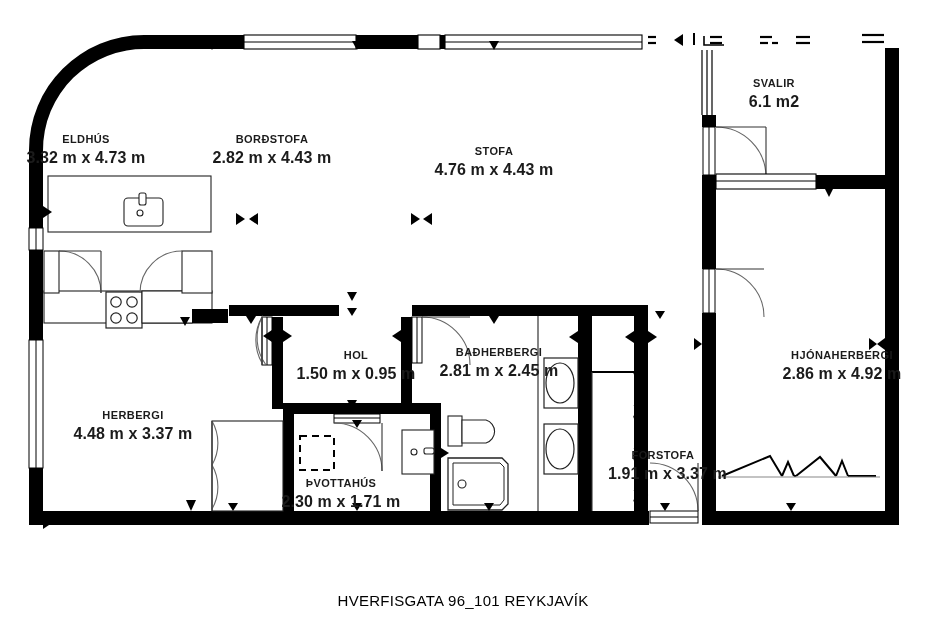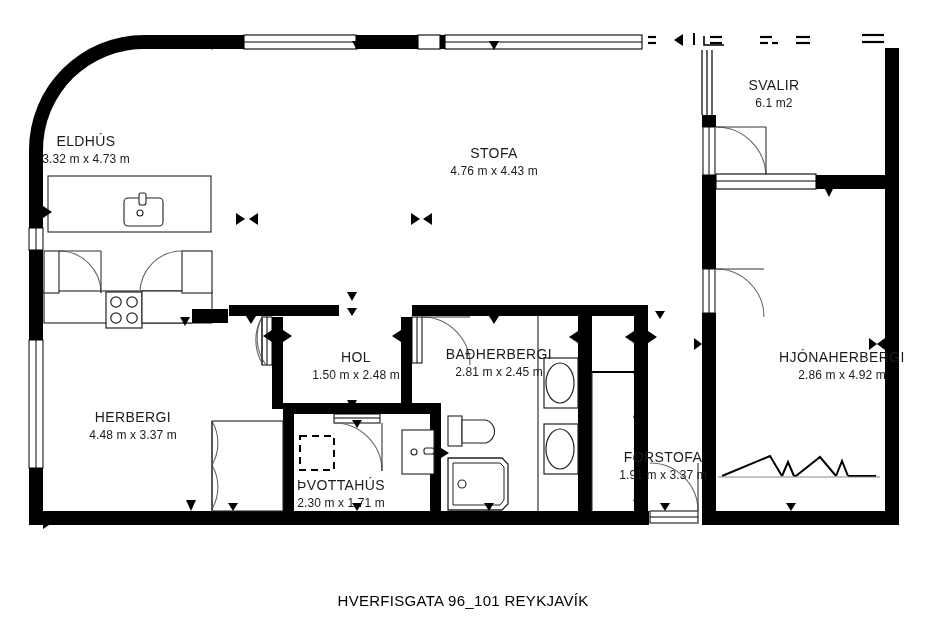"SVALIR" .room-name { font-size: 14px -> 11px; font-weight: none -> bold }
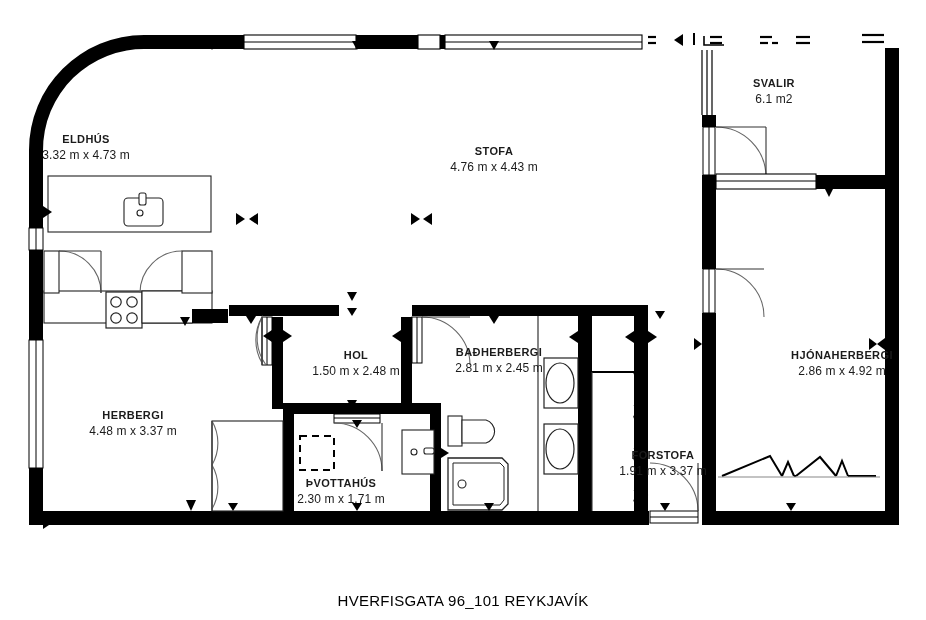"6.1 m2" .room-dims { font-size: 12px -> 16px; font-weight: none -> bold }
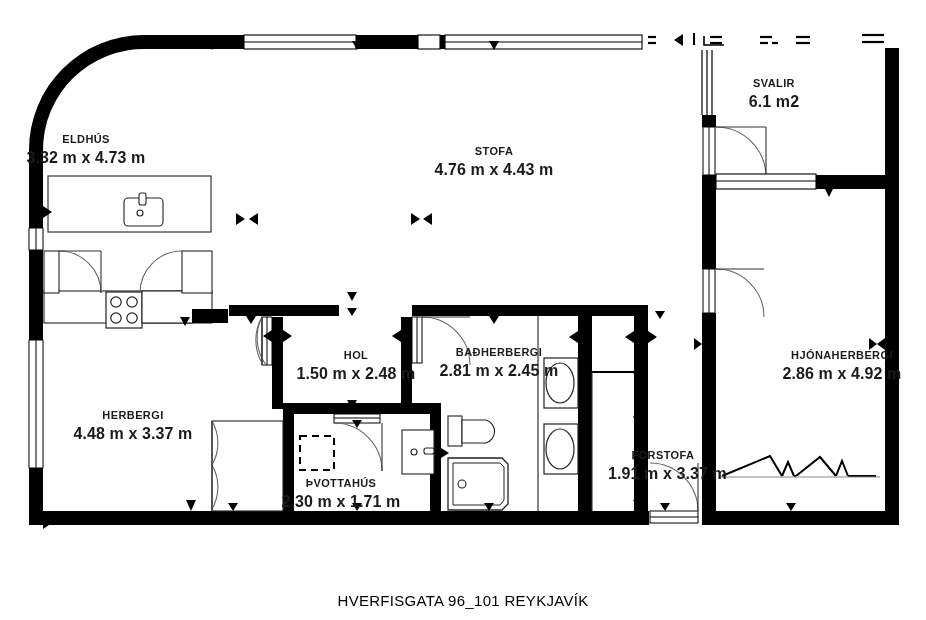"BORÐSTOFA" div.room-label { html: none -> <div> <span>BORÐSTOFA</span> <span>2.82 m x 4.43 m</span> </div> }
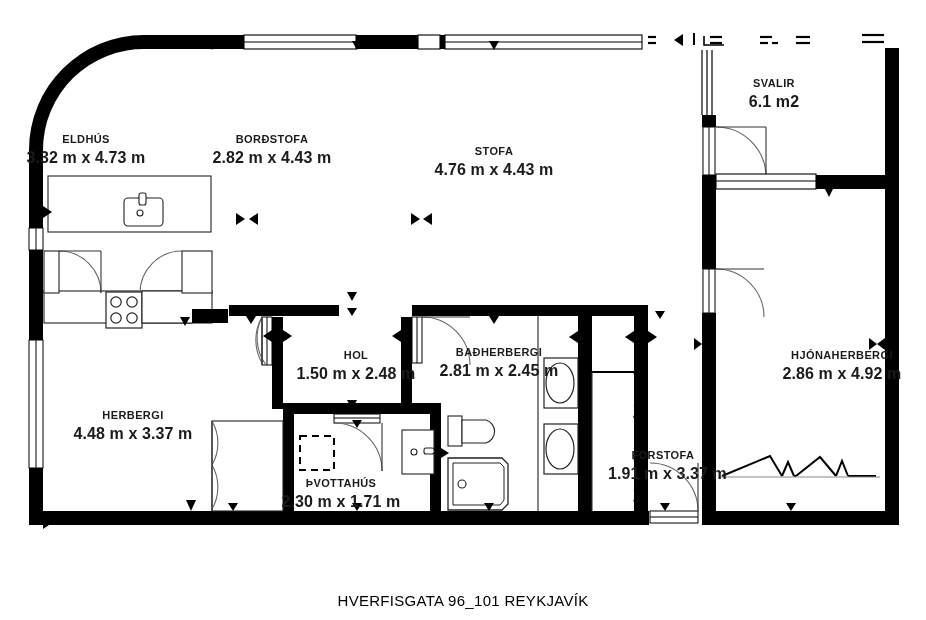"1.50 m x 2.48 m" span.room-dims { text: 2.48 -> 0.95 }
